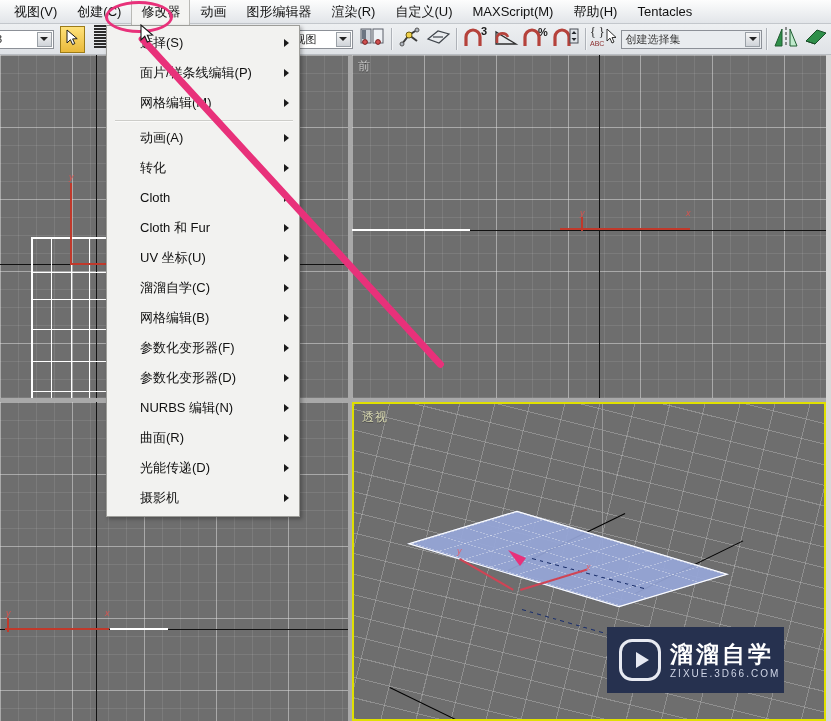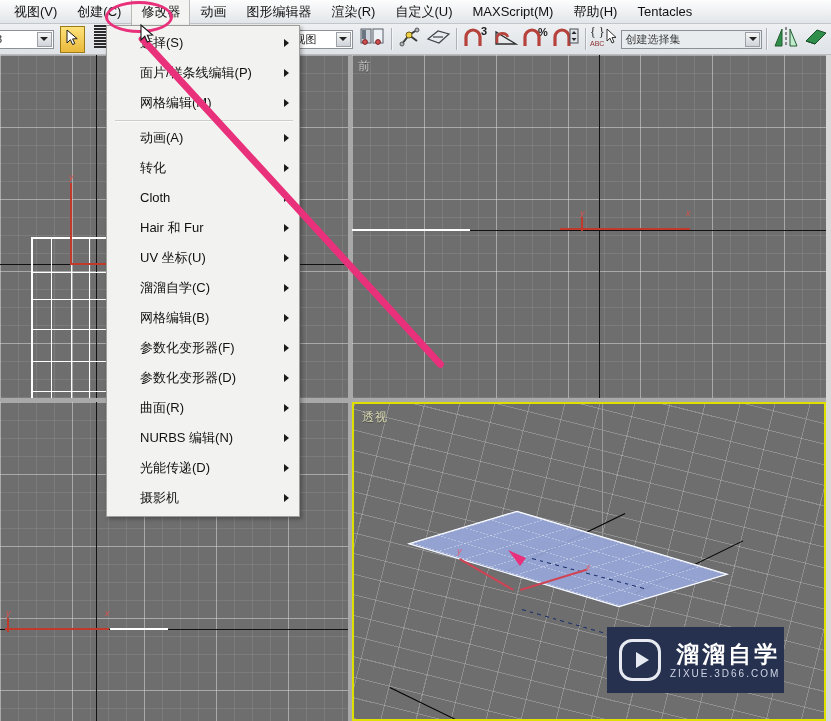"Hair 和 Fur" span { text: Hair -> Cloth }
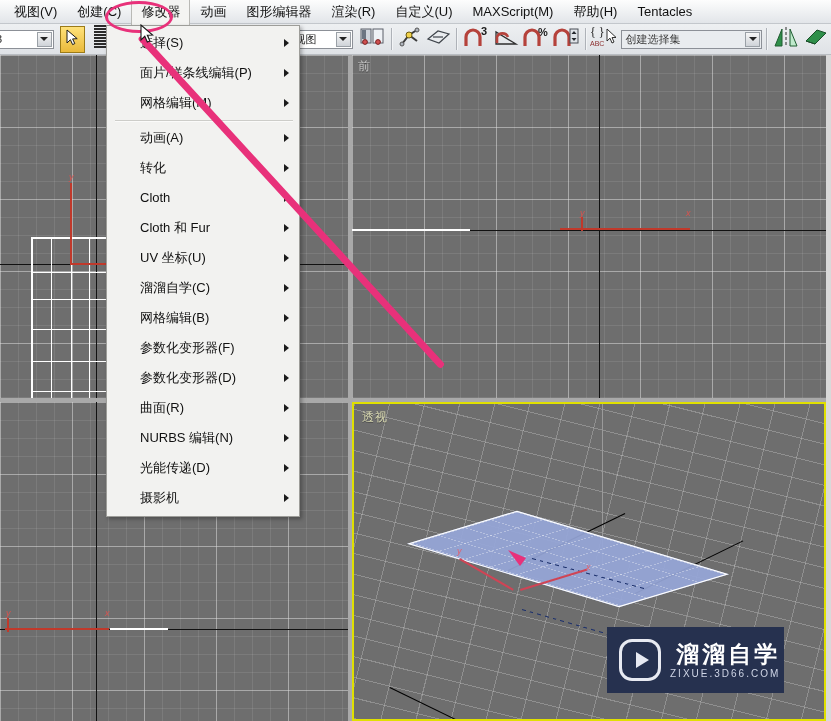"曲面(R)" div.dd-item { order: before "NURBS 编辑(N)" -> after "NURBS 编辑(N)" }
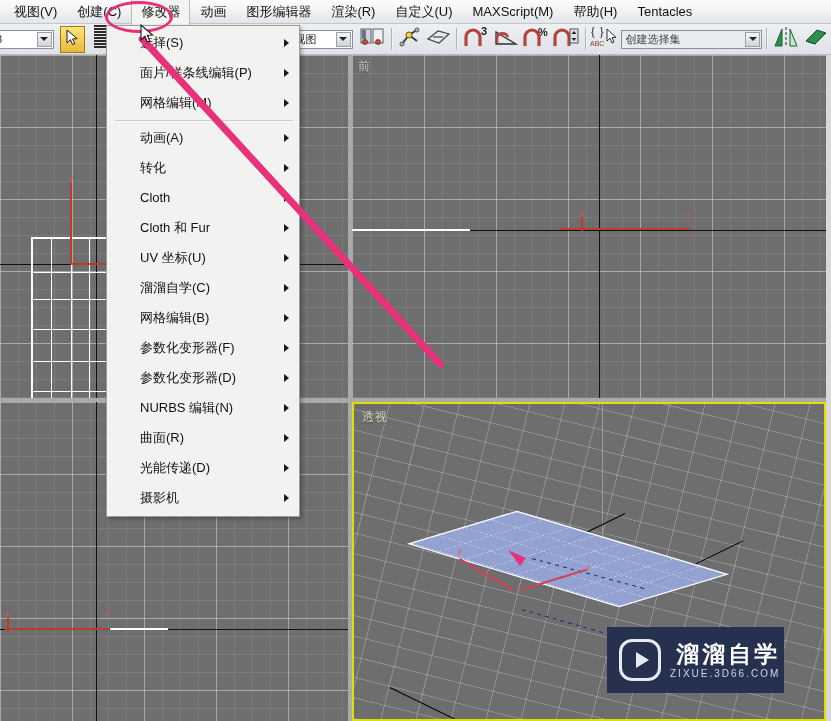"溜溜自学" .wm { text-align: right -> none }
